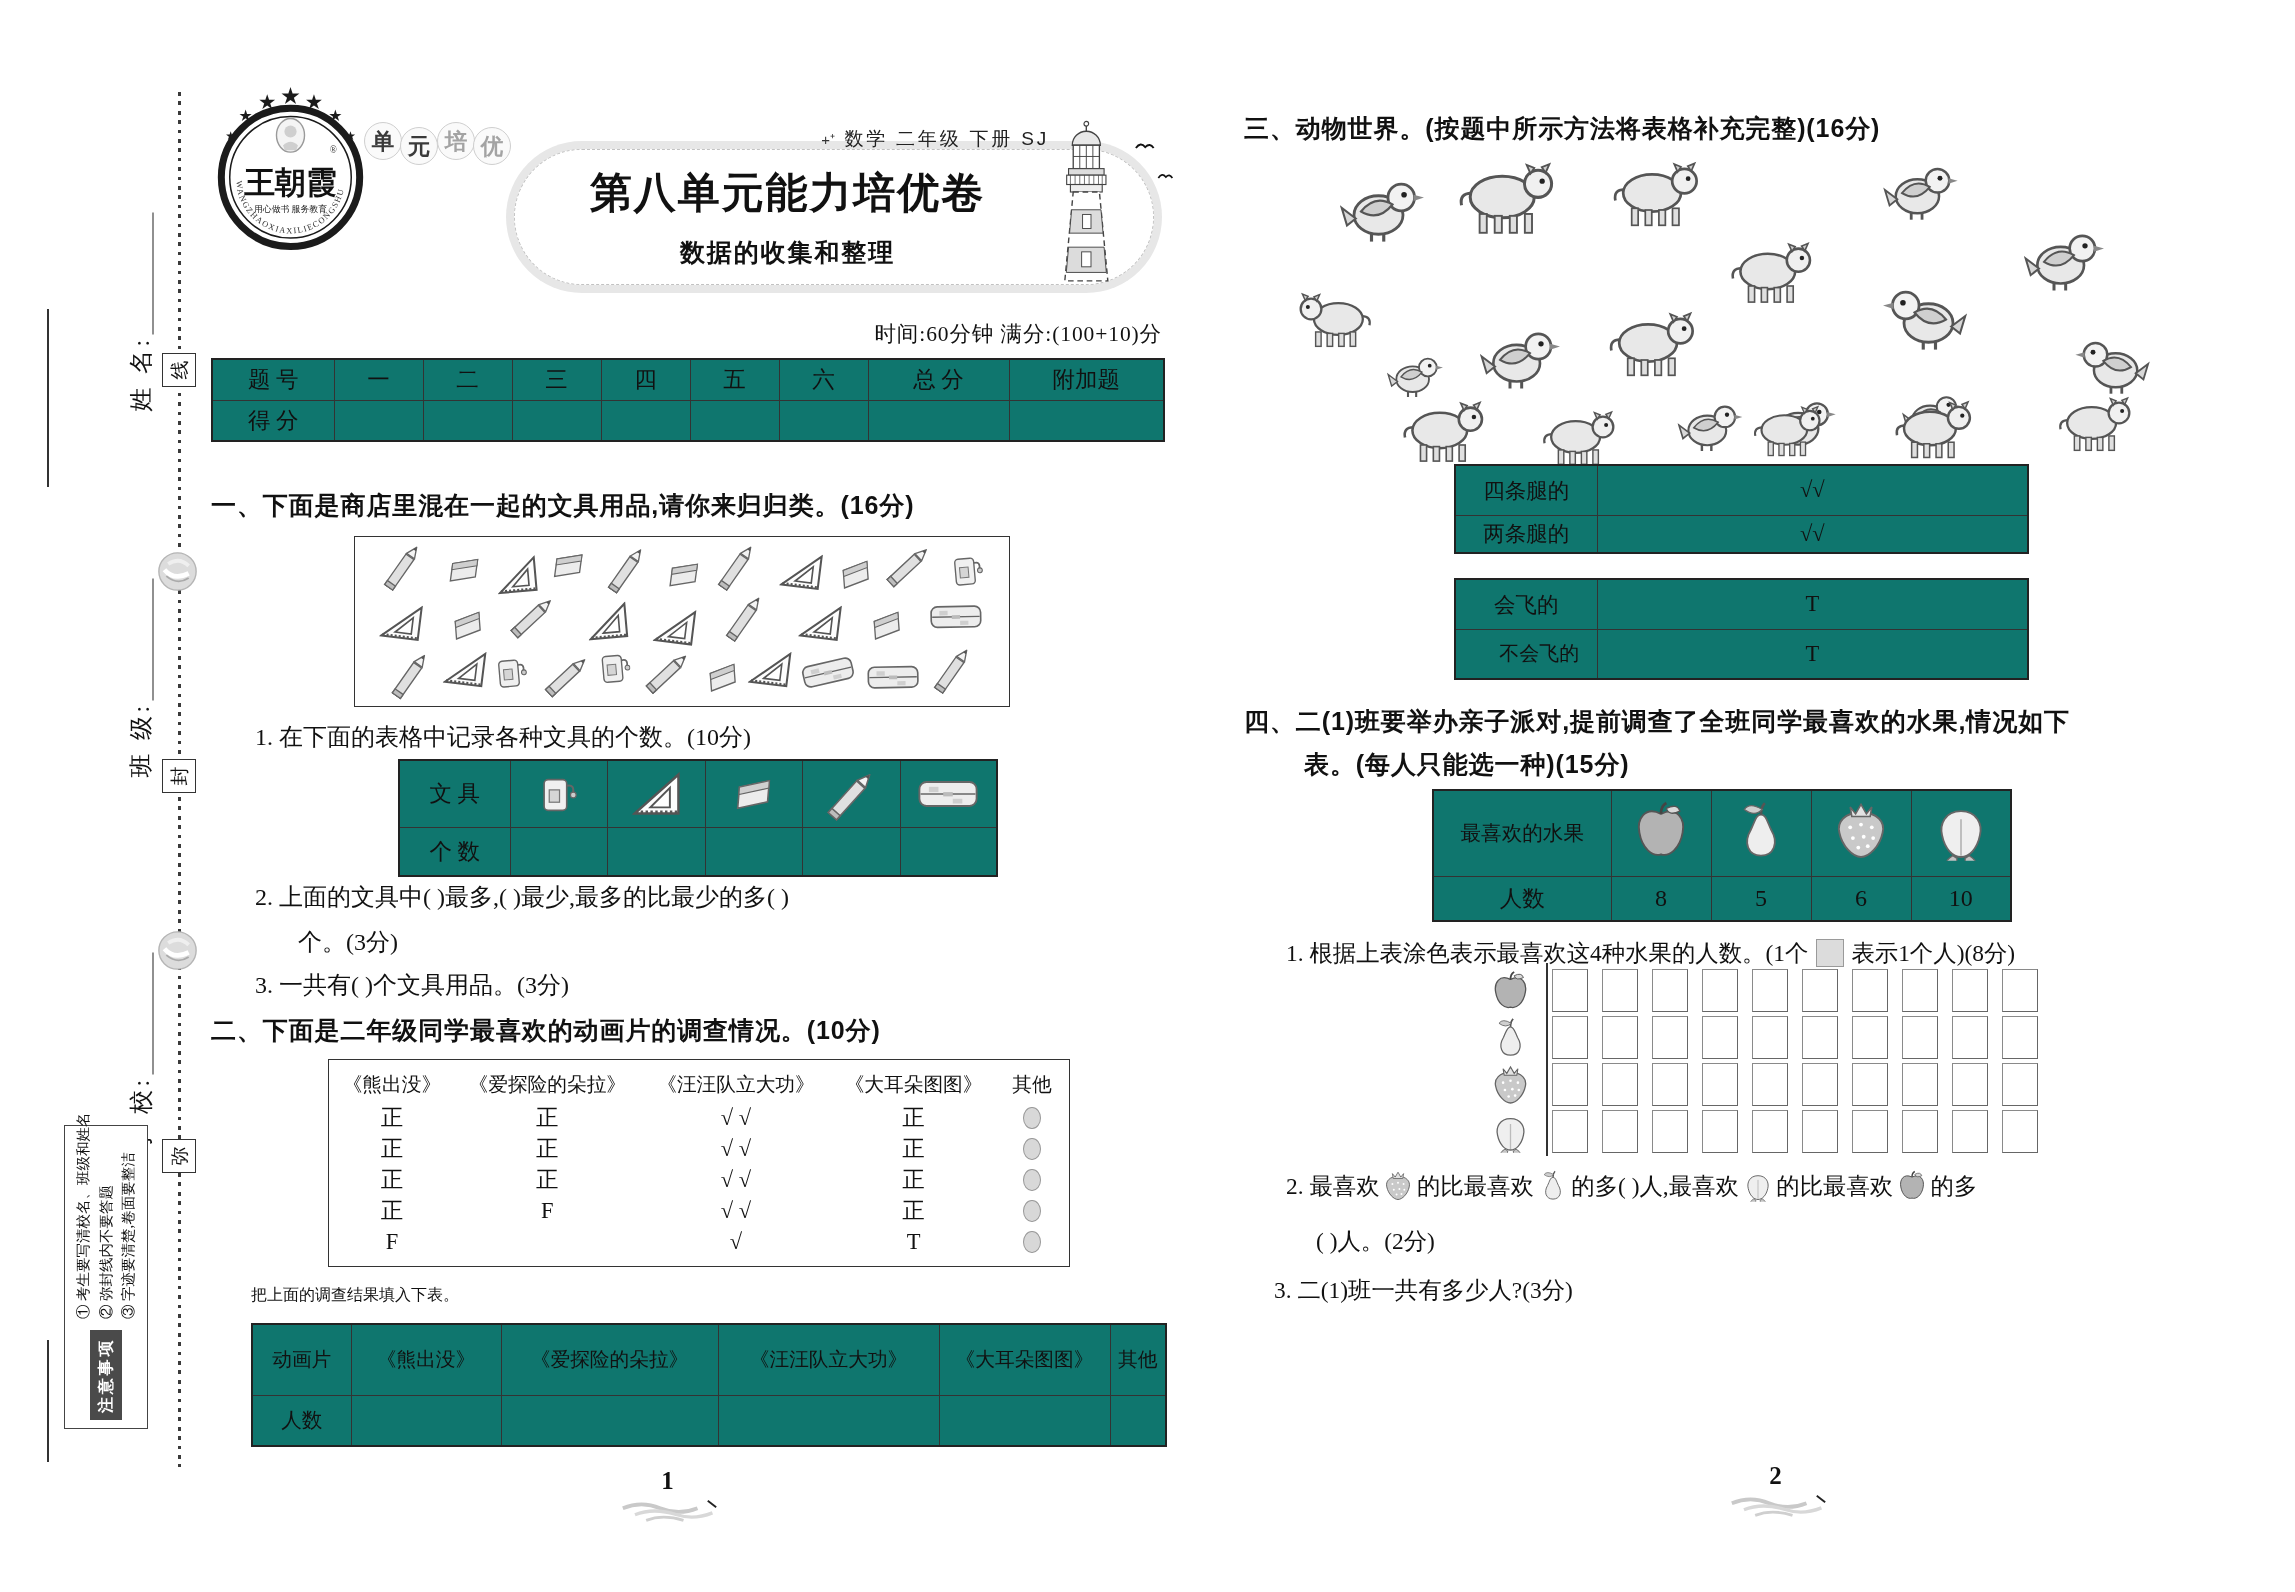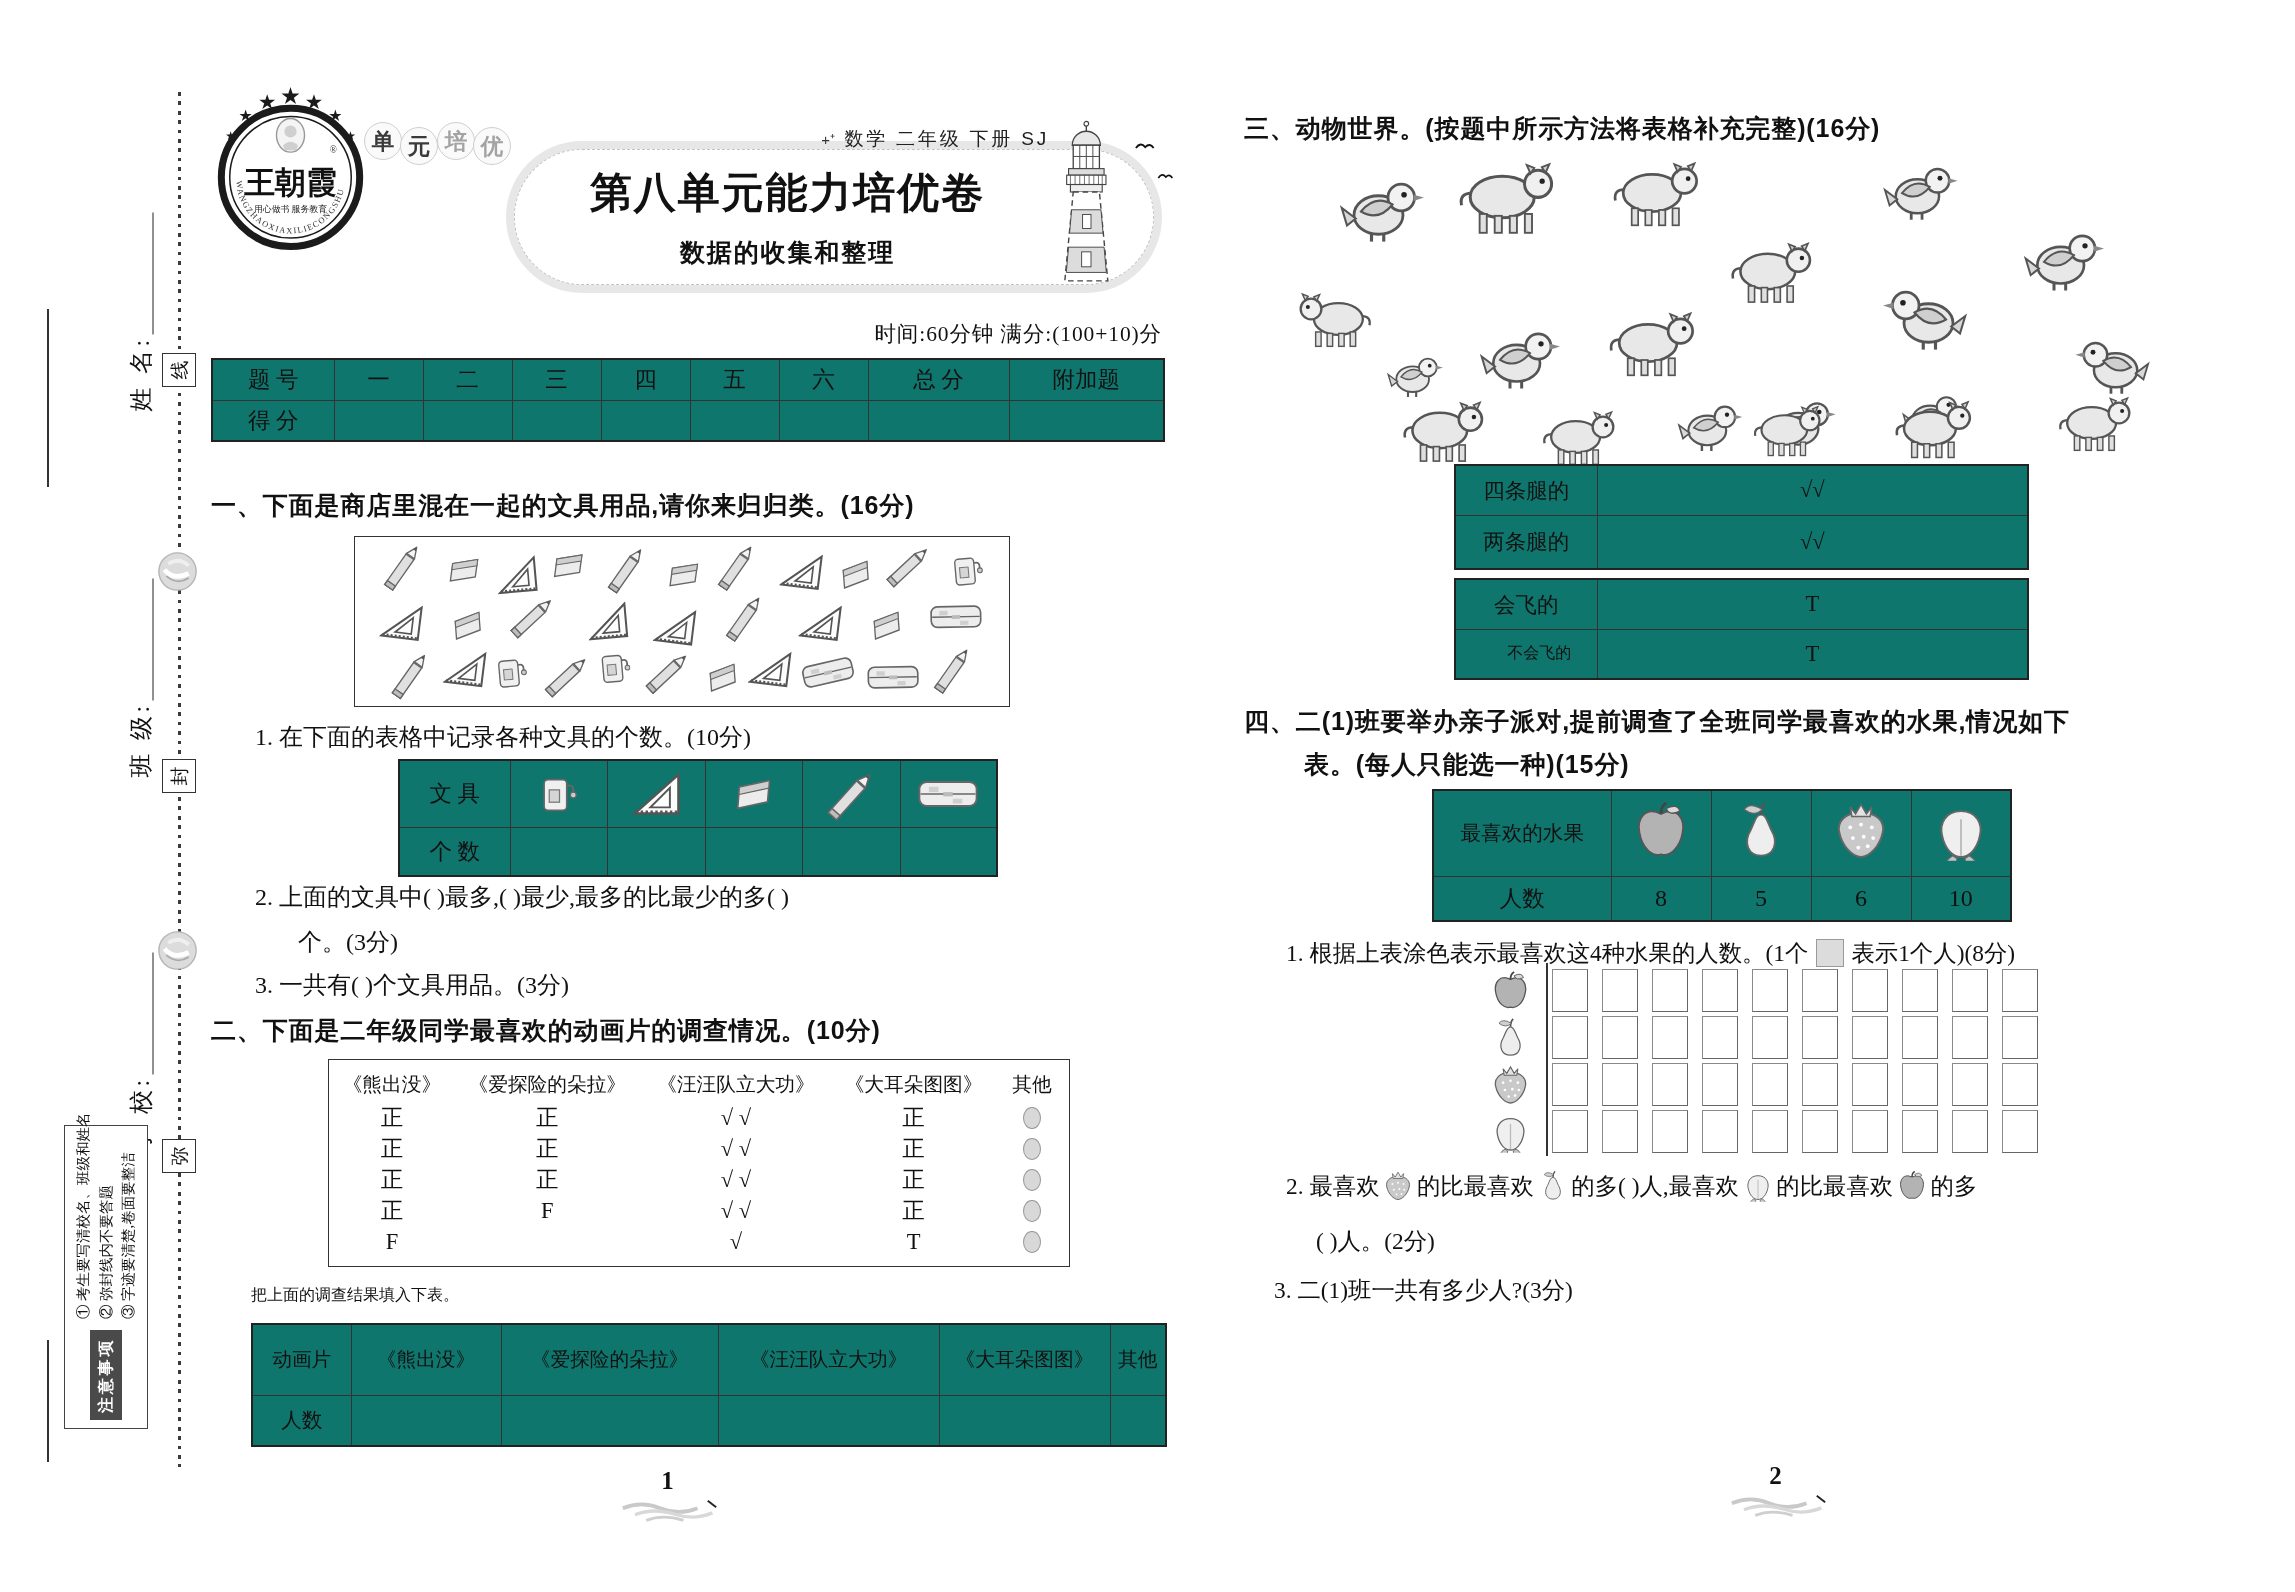"两条腿的" tr { height: 54px -> 38px }
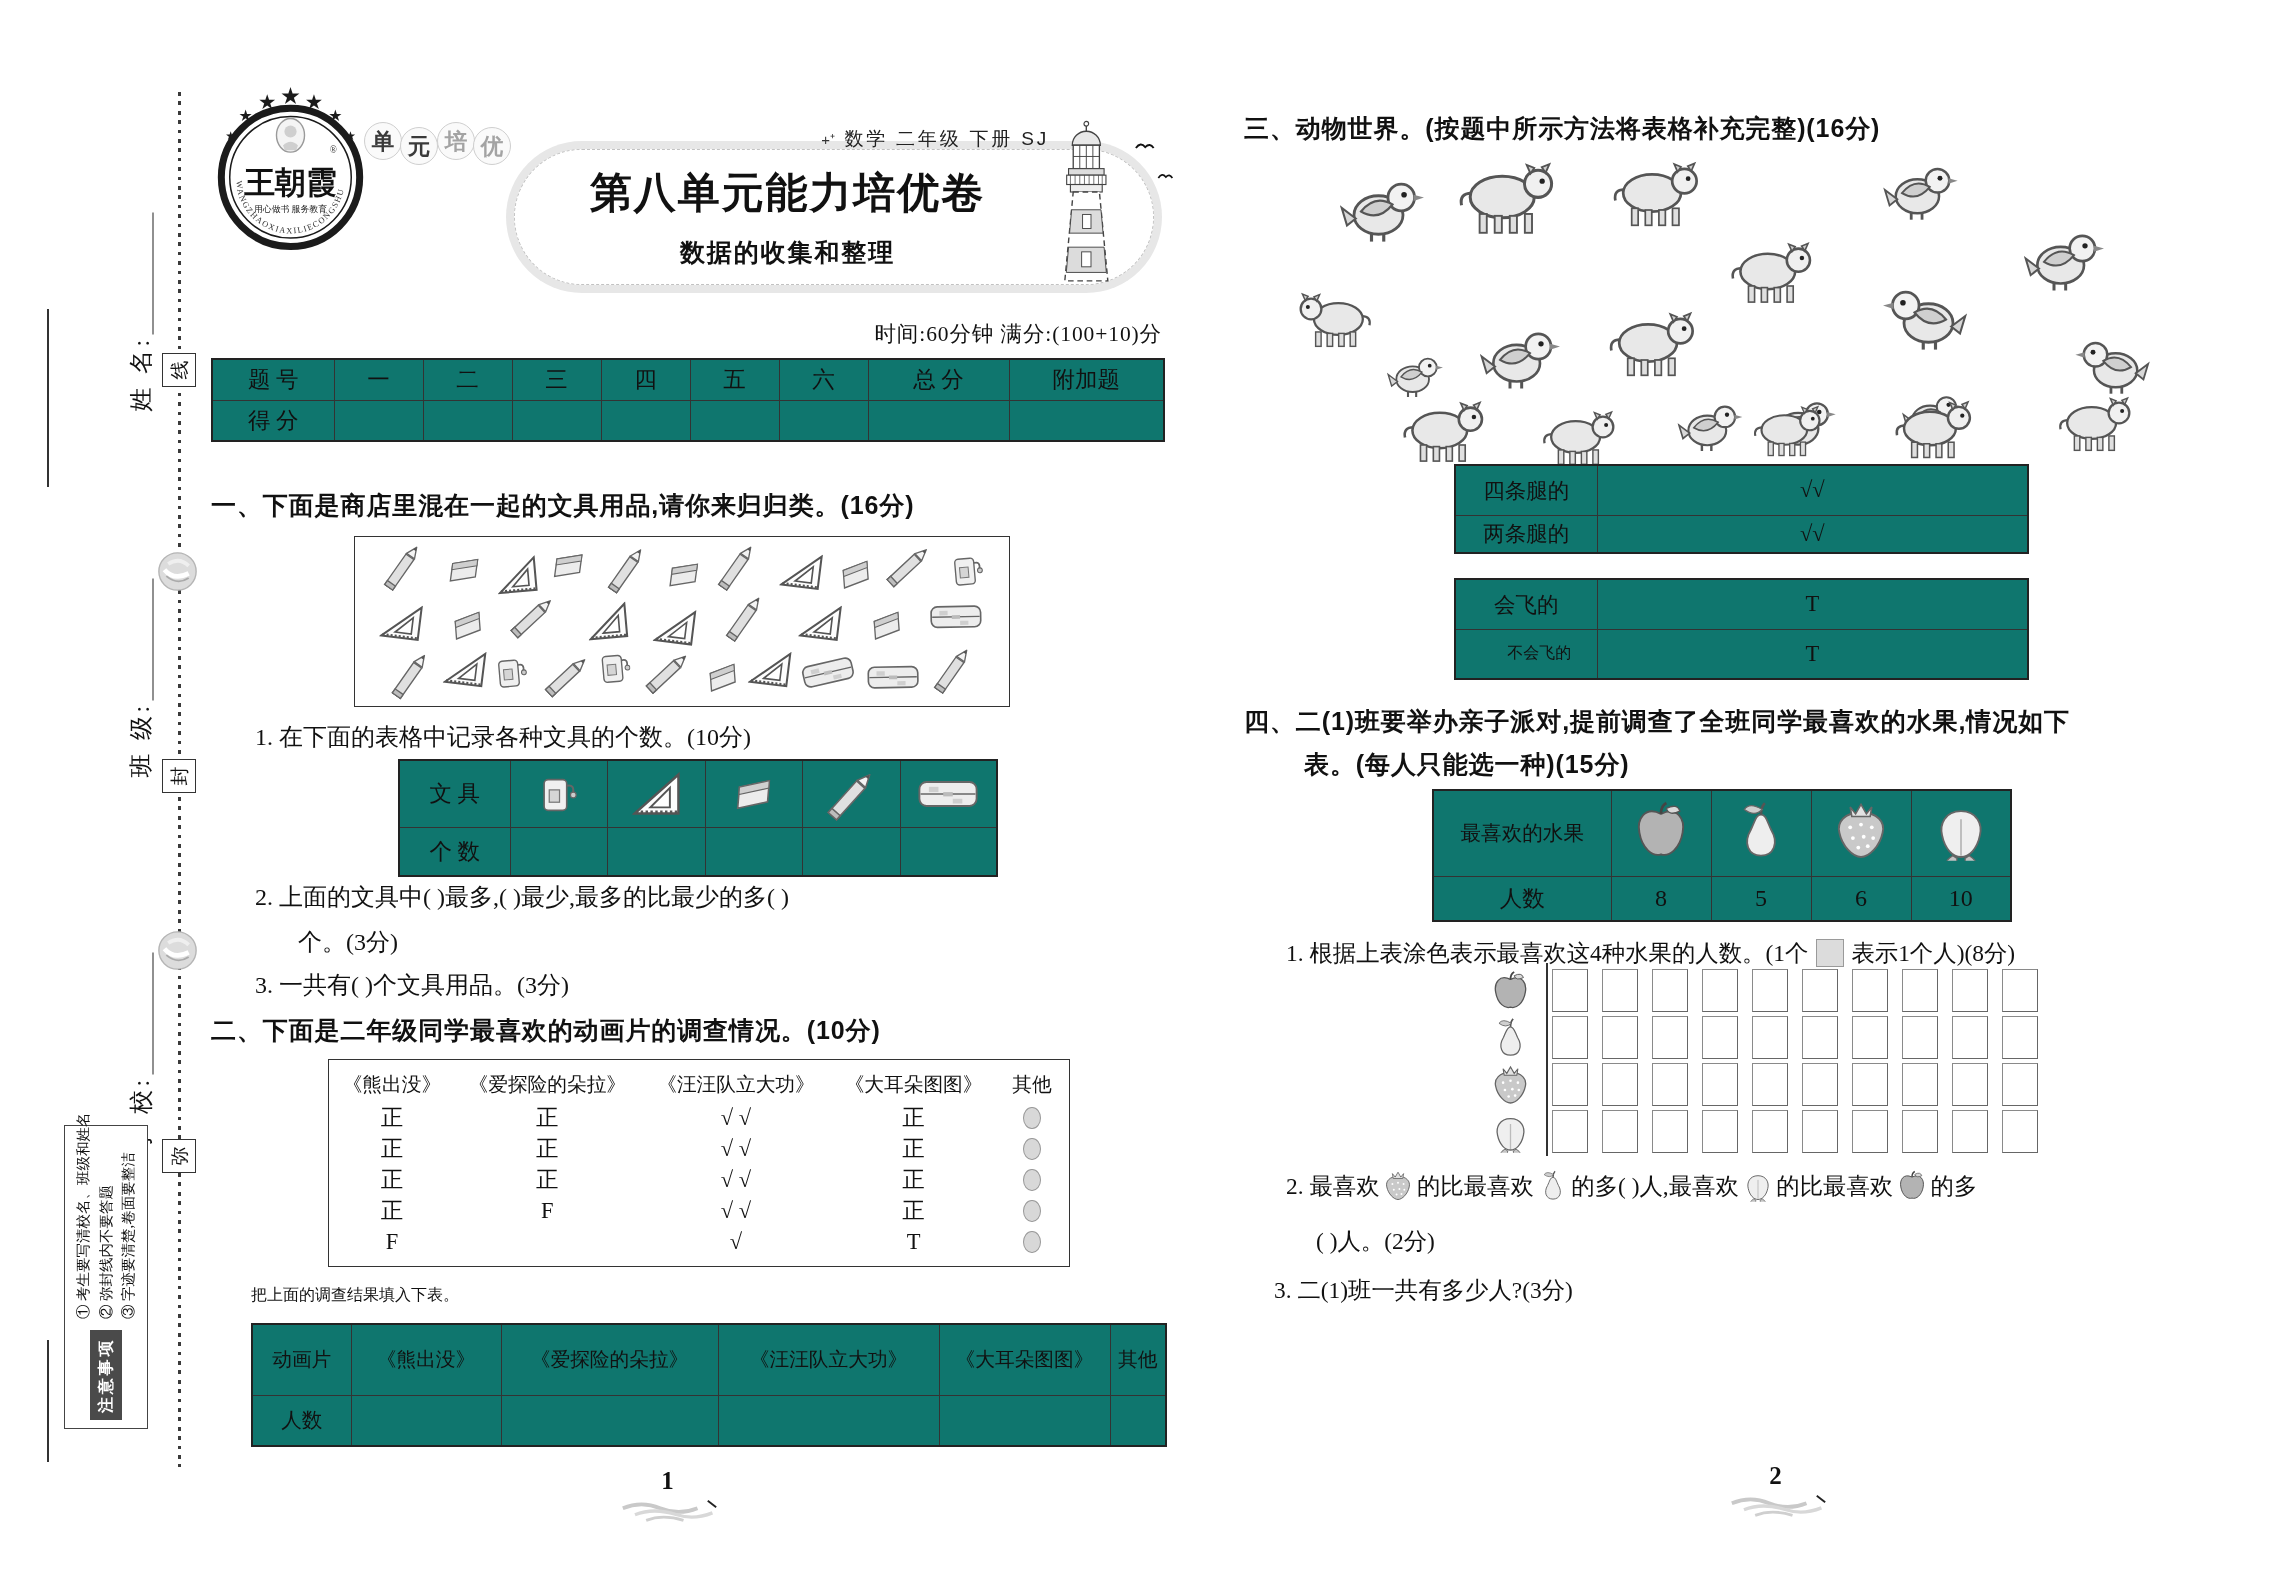"不会飞的" td { font-size: 16px -> 20px }
